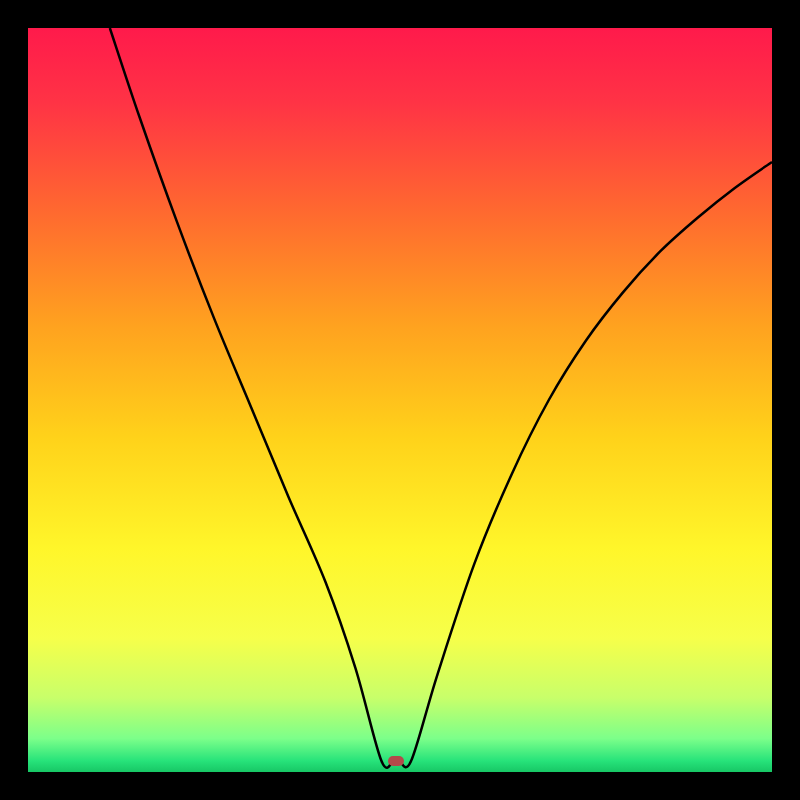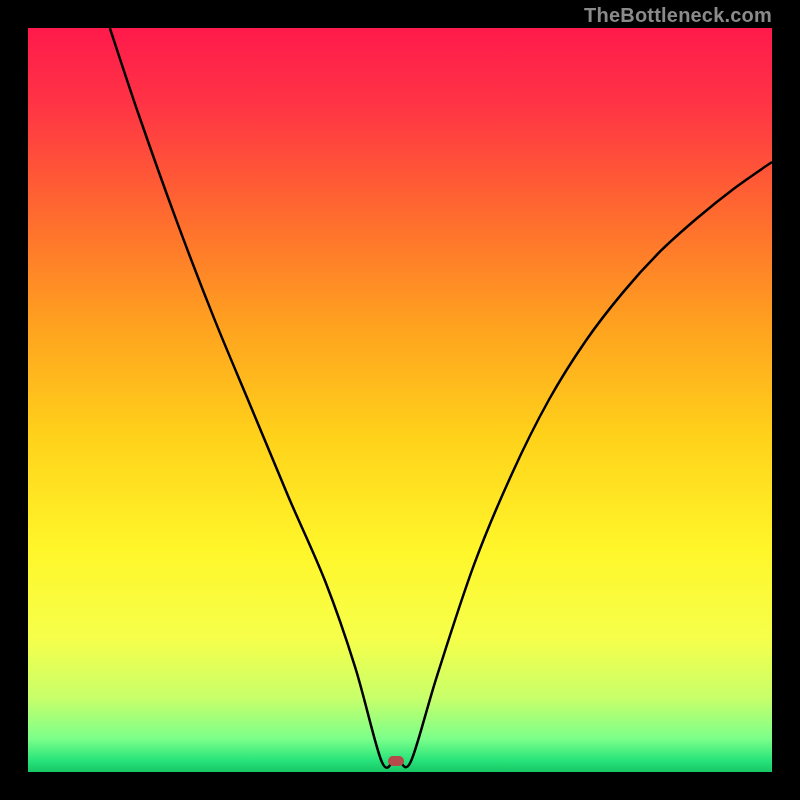"TheBottleneck.com" div.watermark { html: <div>TheBottleneck.com</div> -> none }
